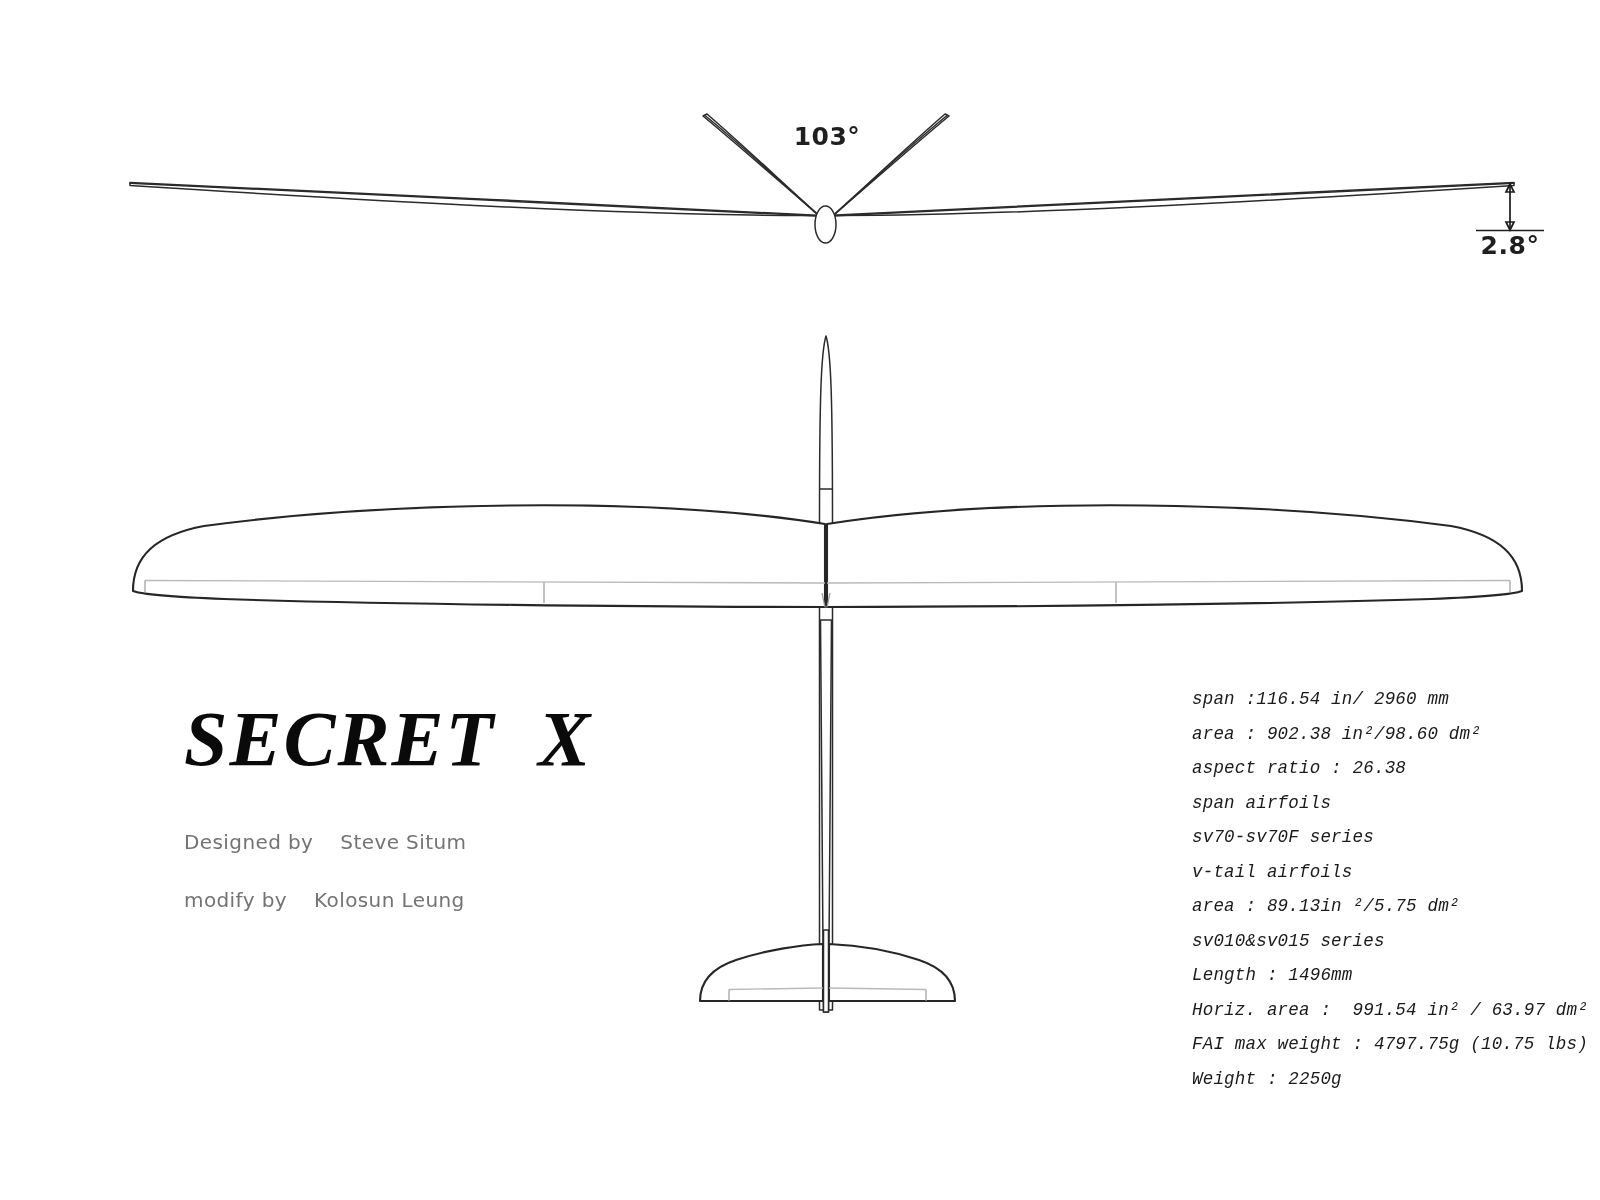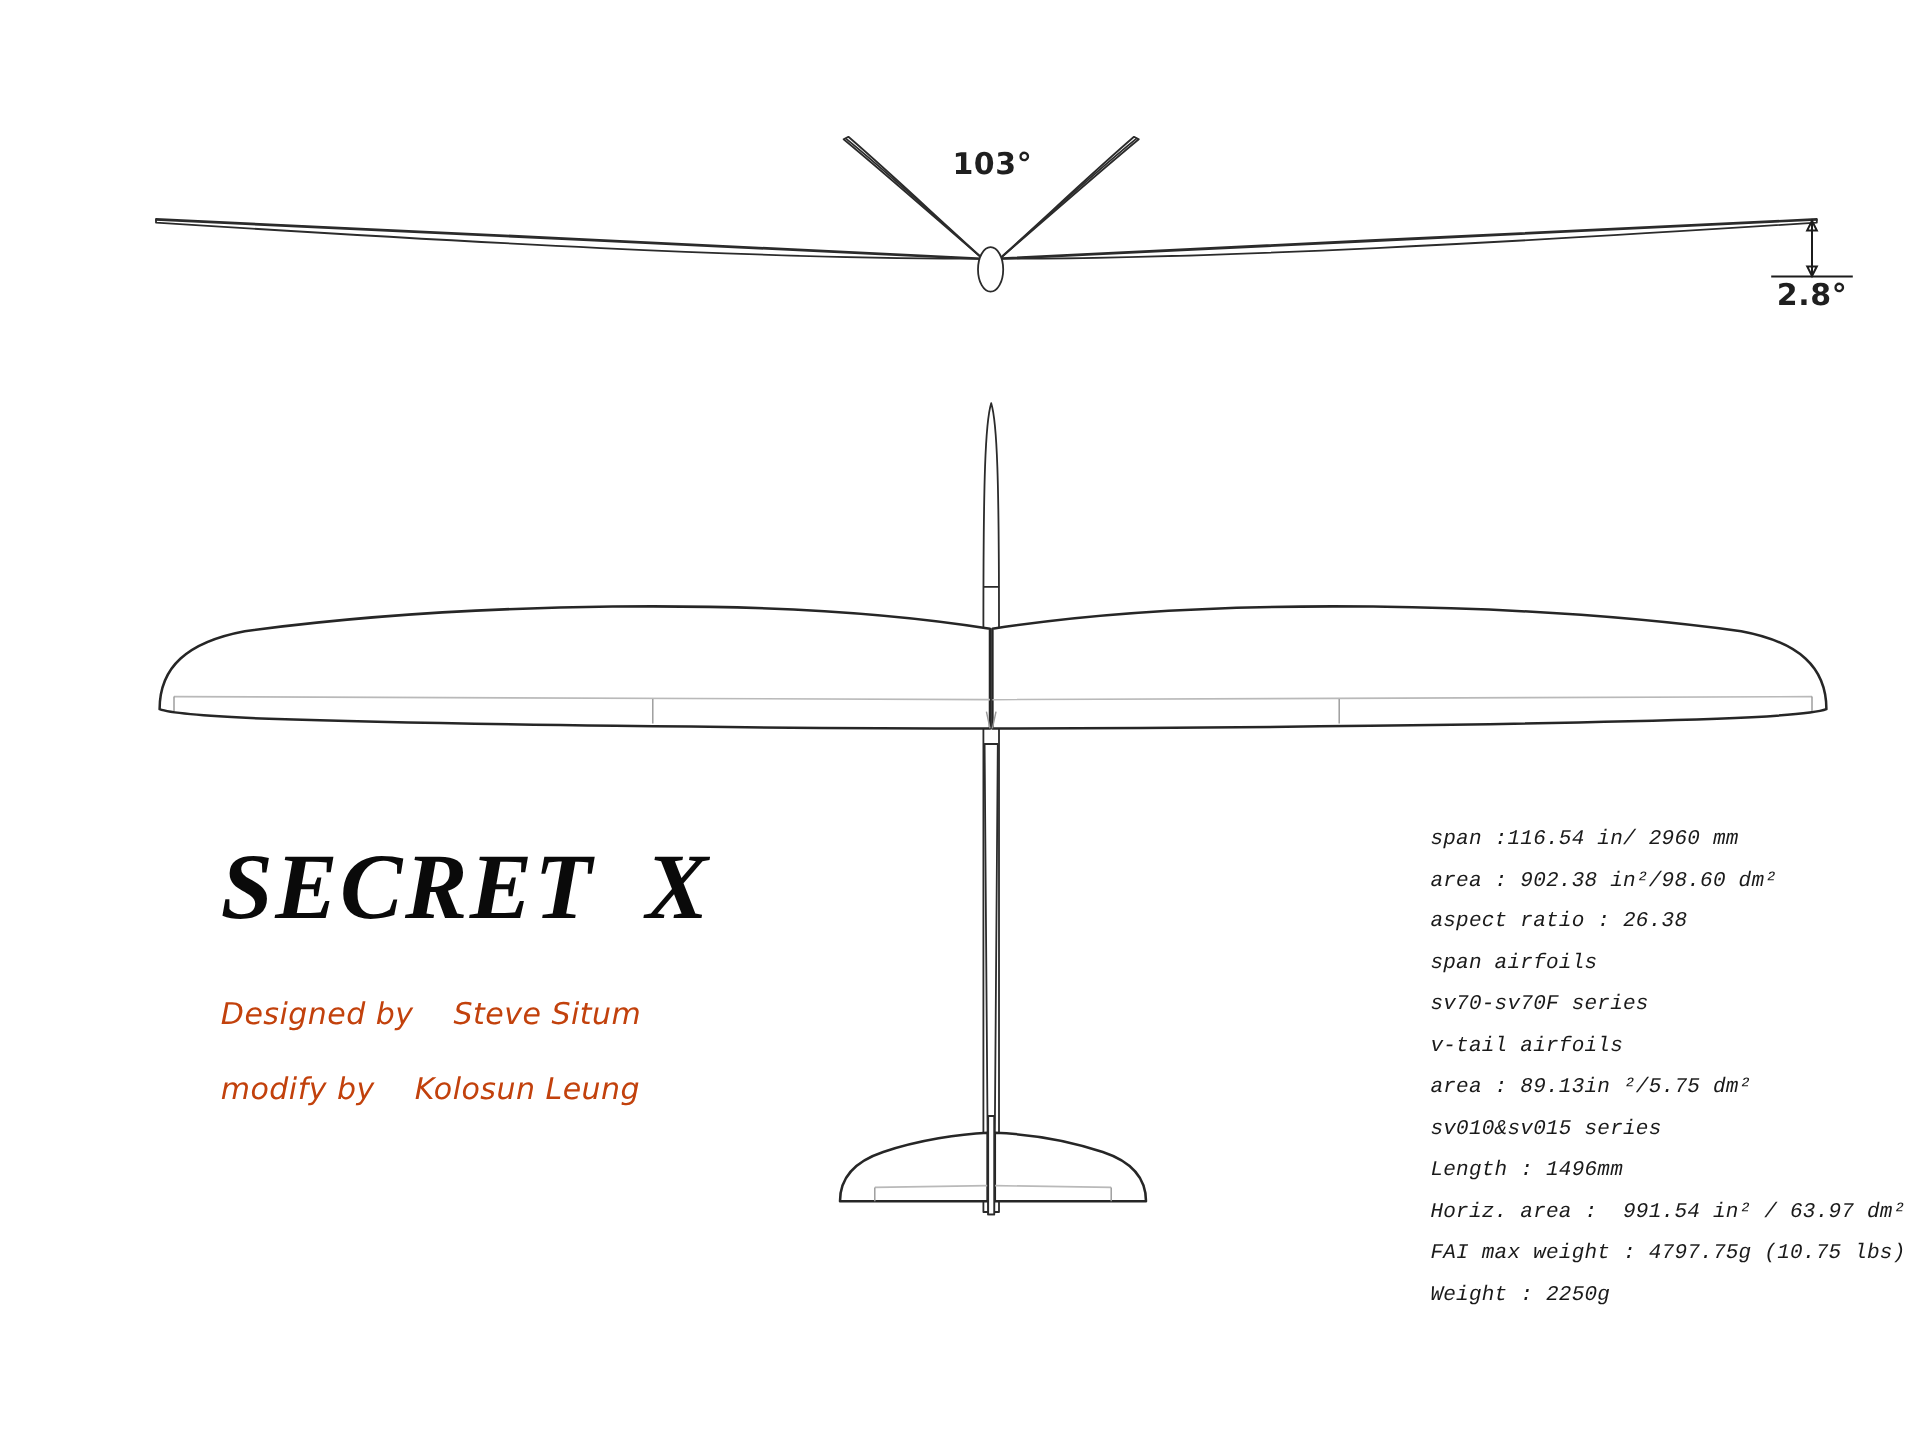"Designed by Steve Situm" .credit-row { color: #c2410c -> #737373; font-size: 25px -> 20px; font-style: italic -> none }
